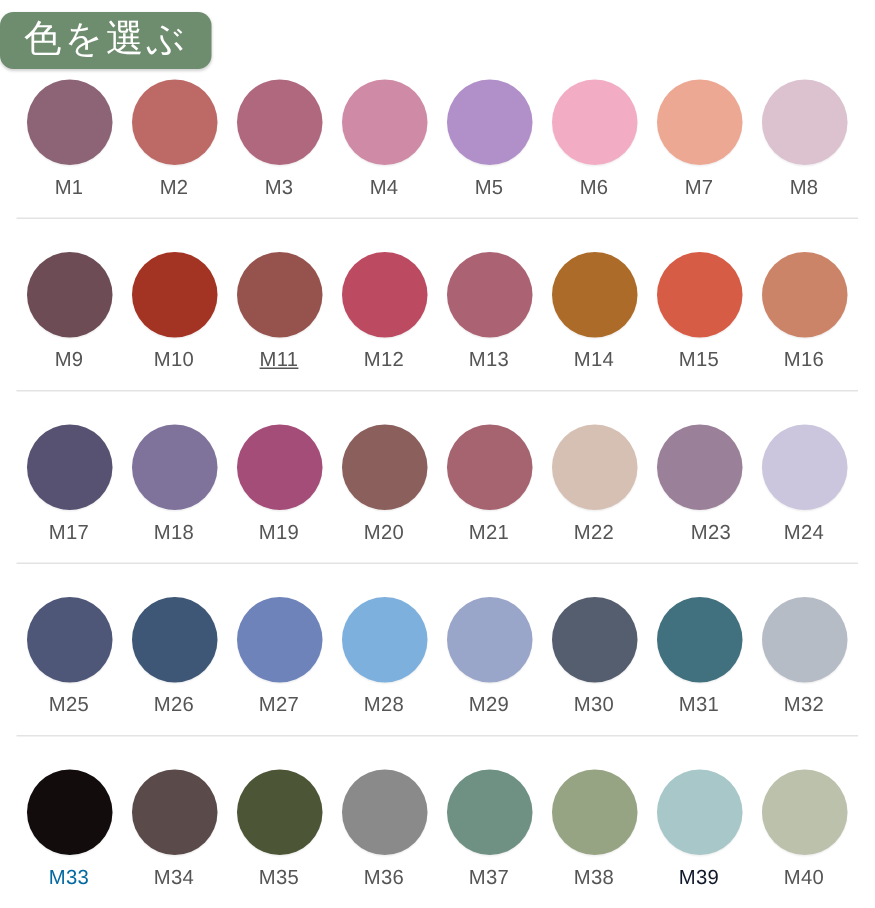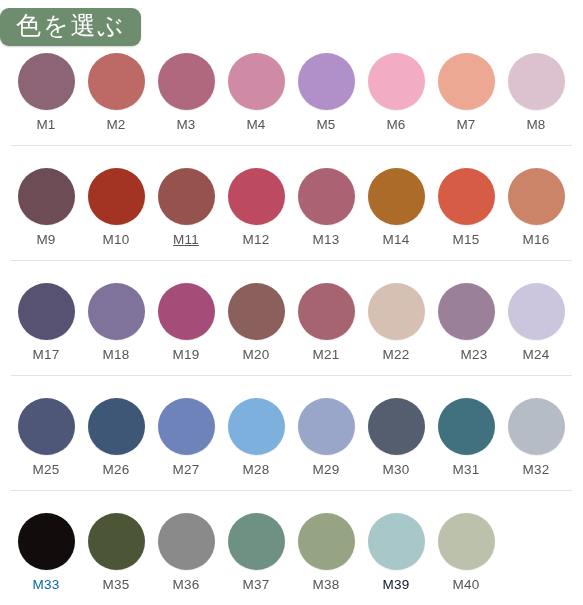"M34" div.swatch { html: none -> <div> <div></div> <div>M34</div> </div> }
